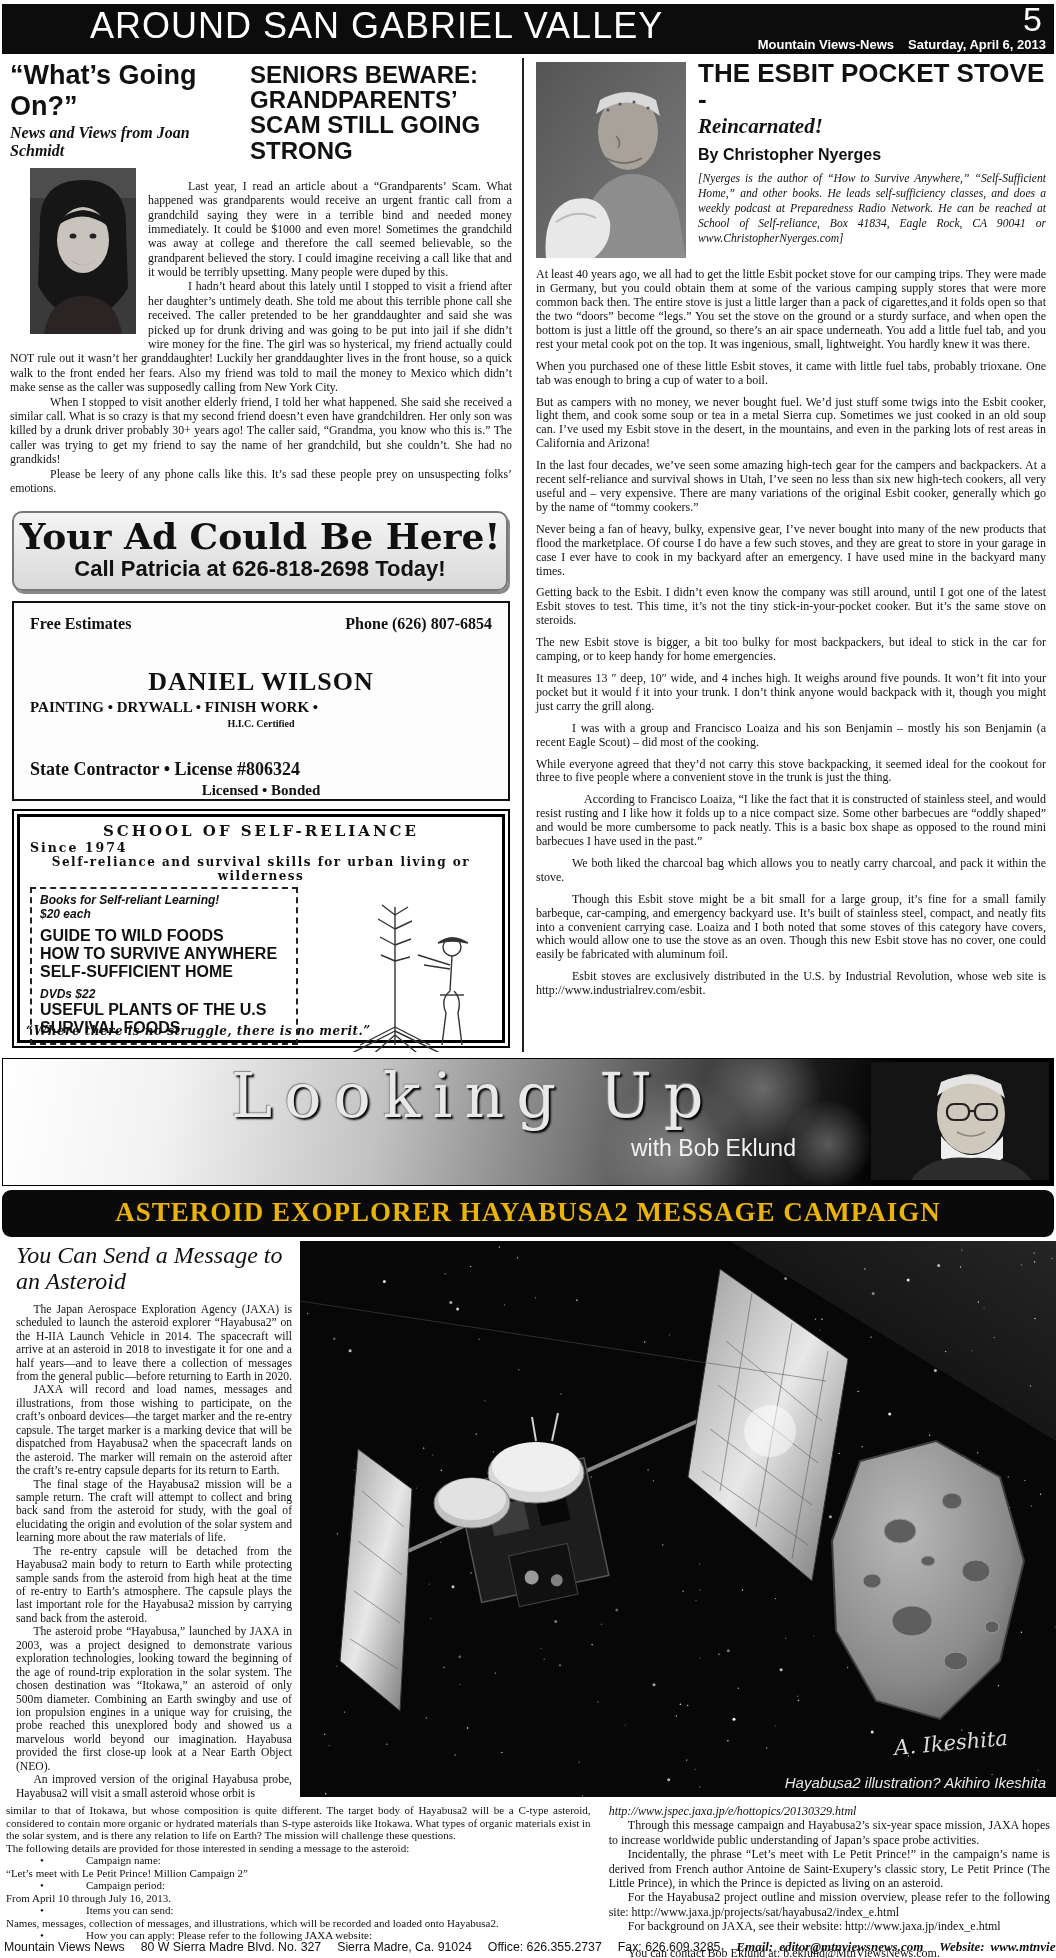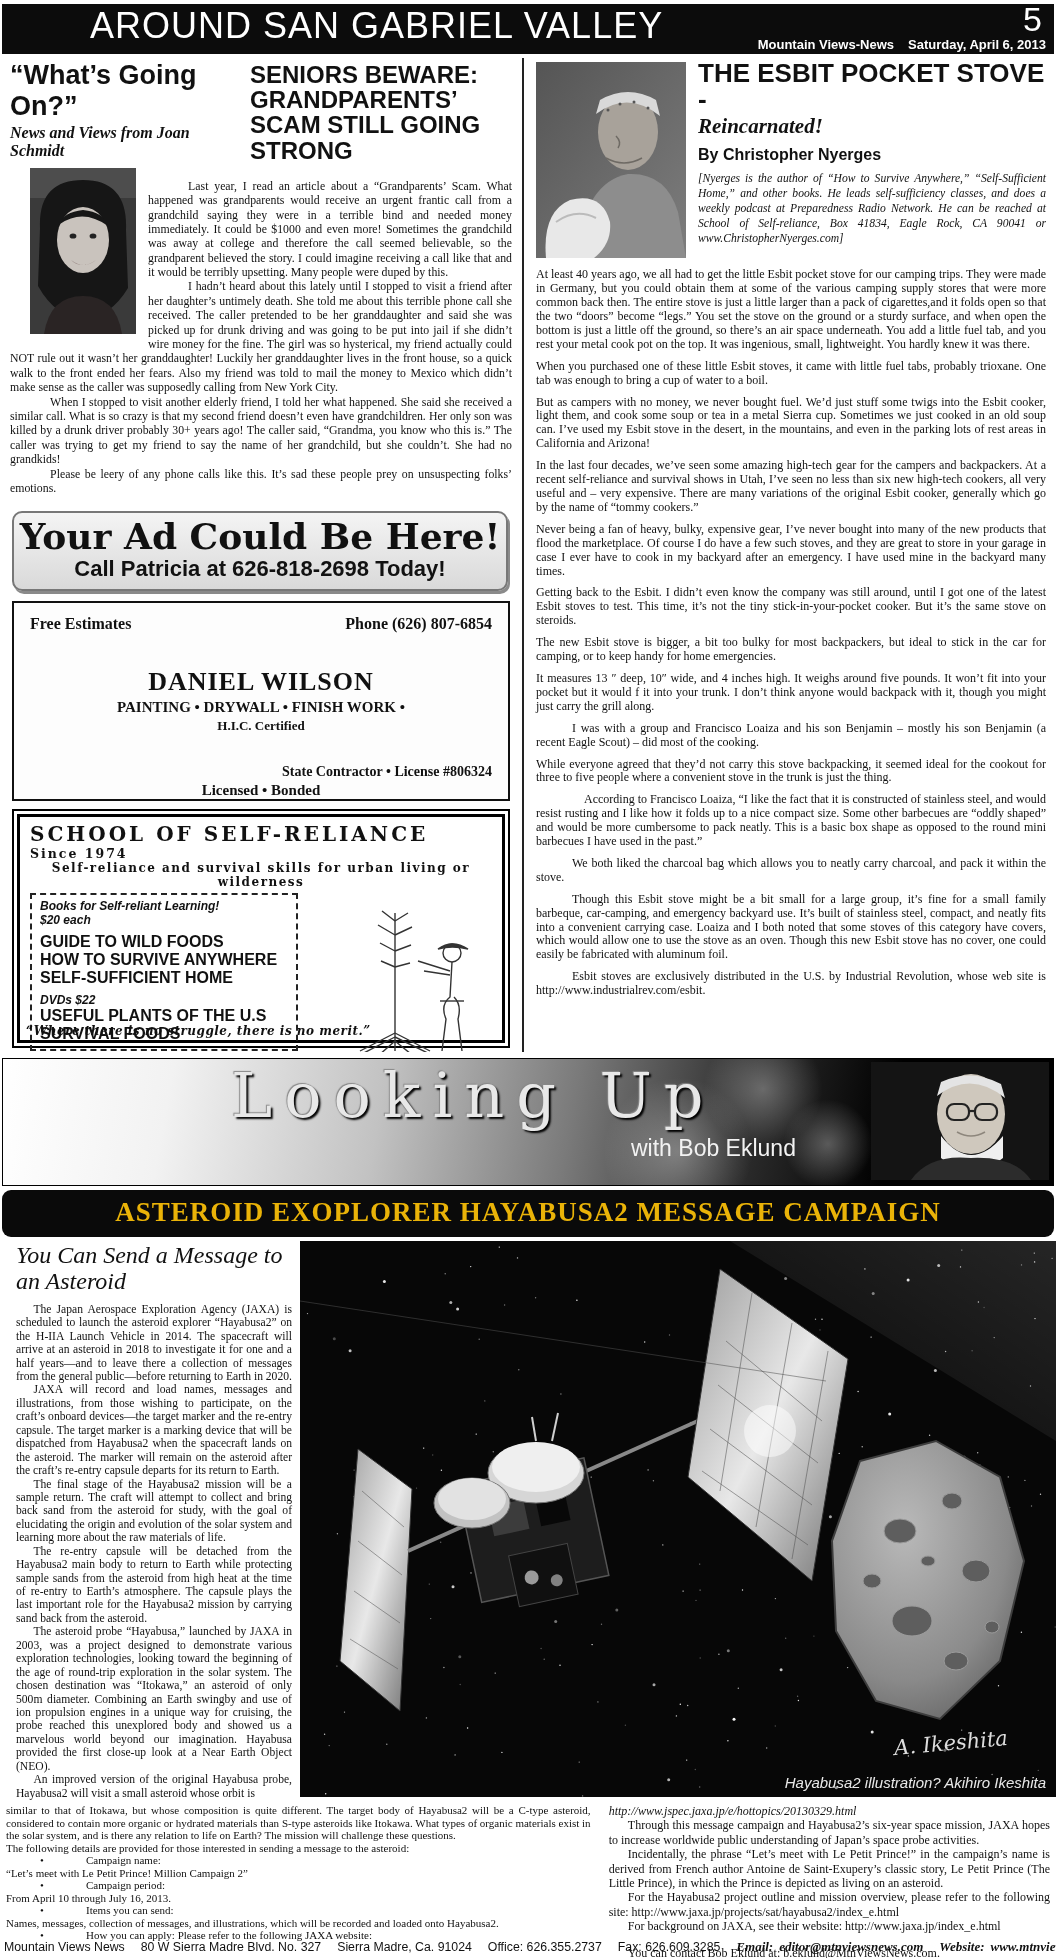"PAINTING • DRYWALL • FINISH" .card-l1 { text-align: center -> left }
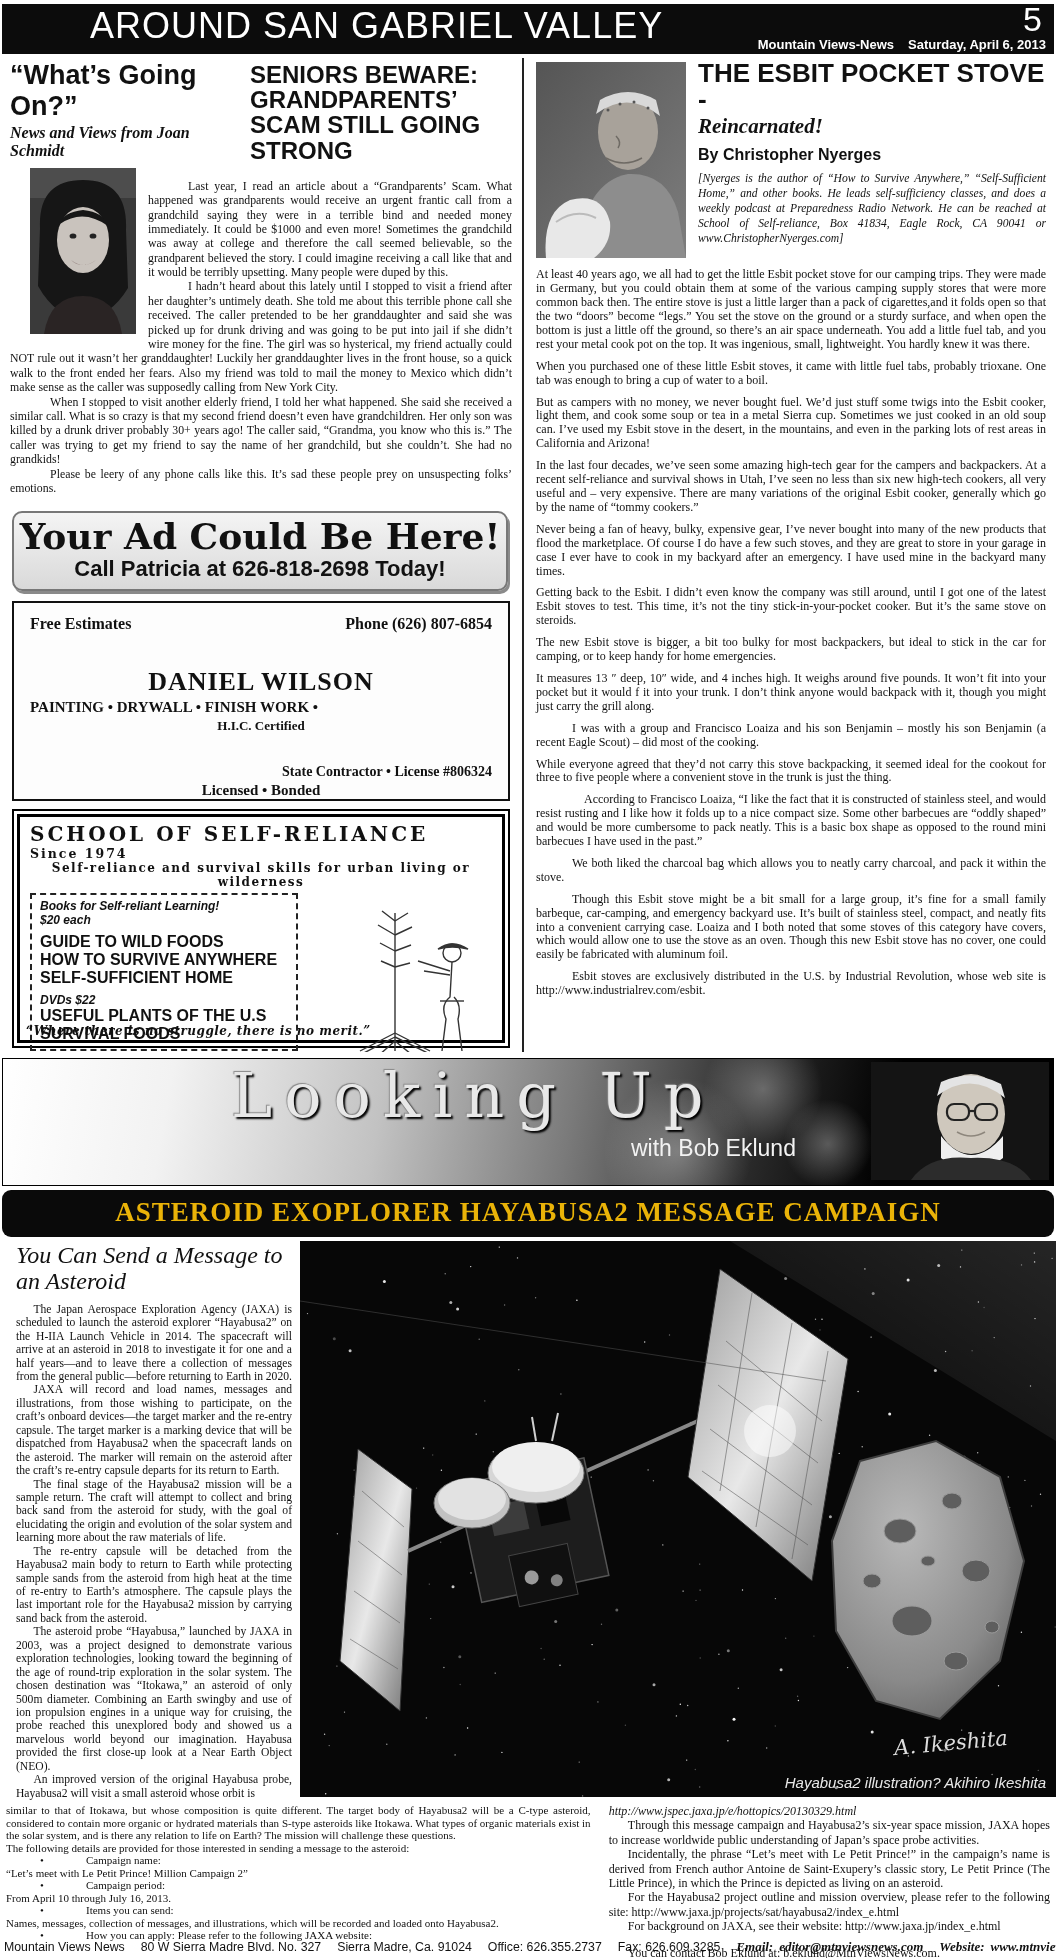"H.I.C. Certified" .card-l2 { font-size: 13px -> 10px }
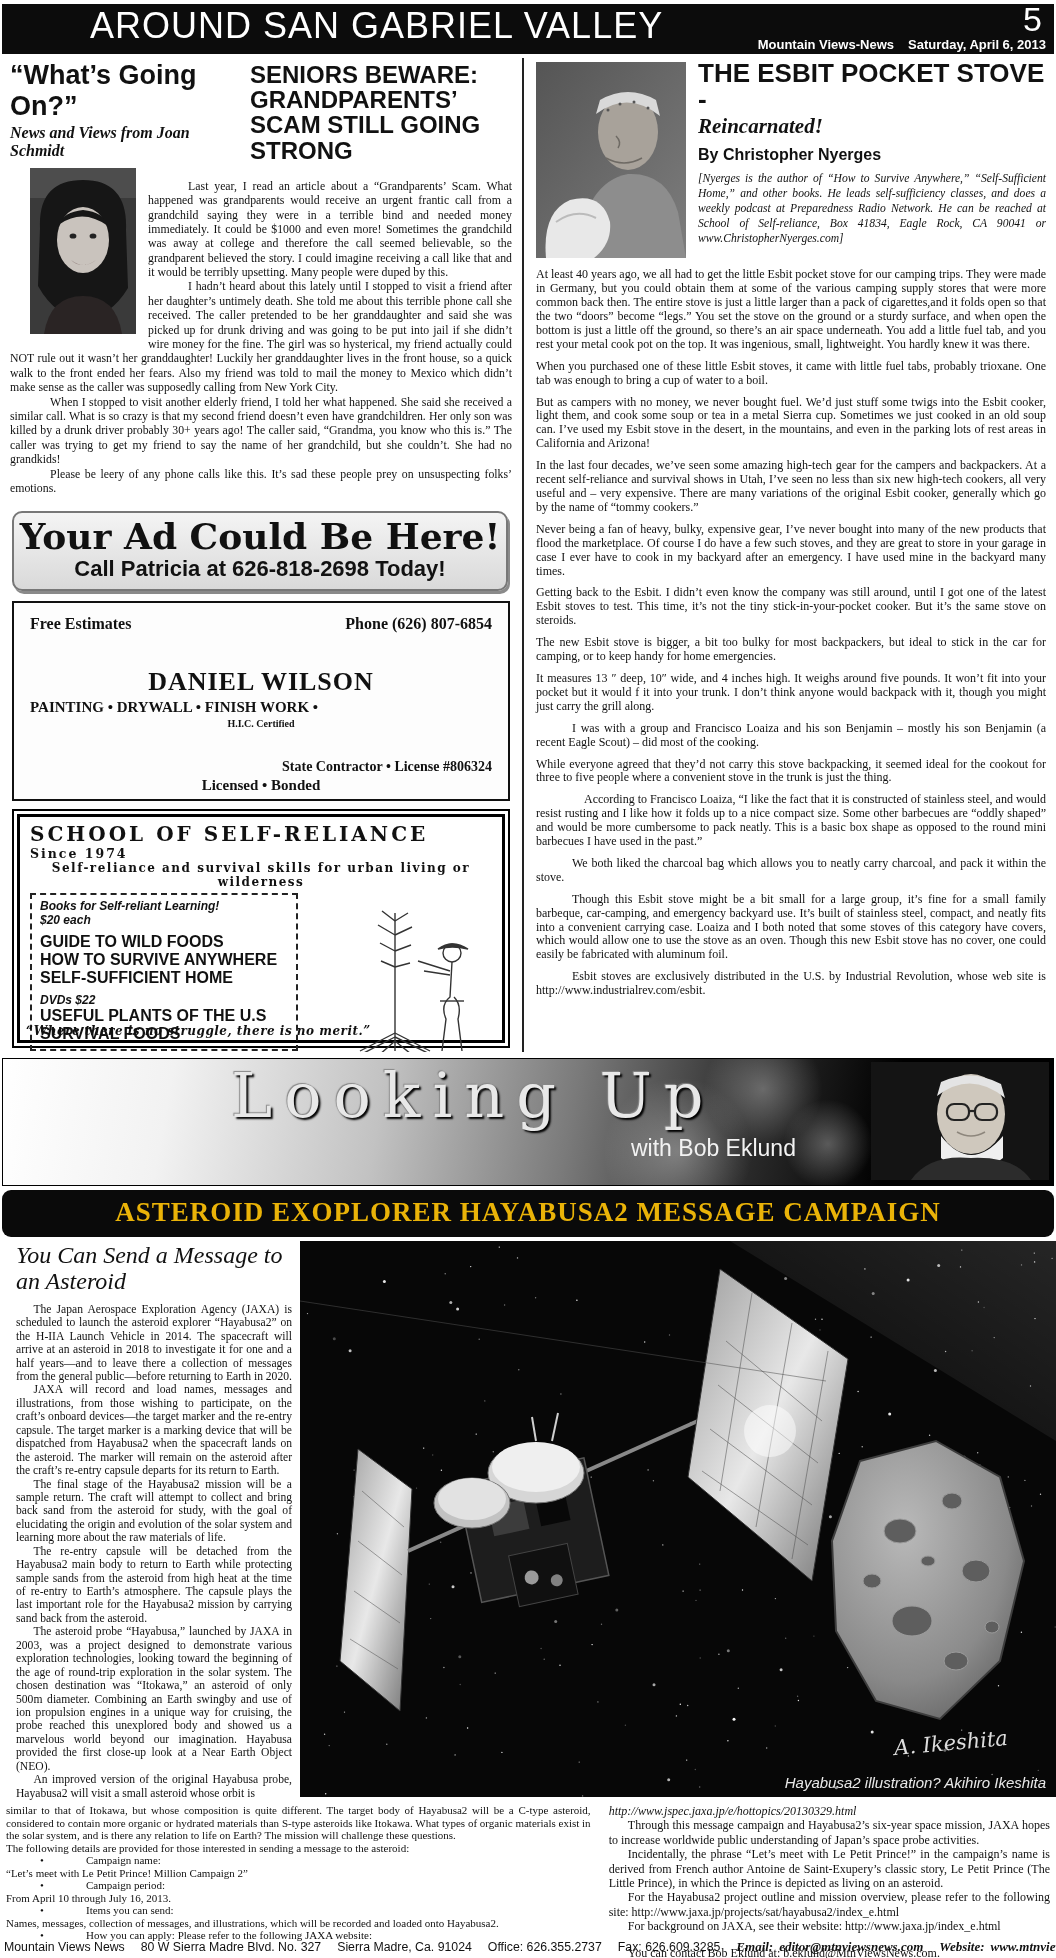"State Contractor • License #806324" .card-l3 { font-size: 14px -> 18px; text-align: right -> left }
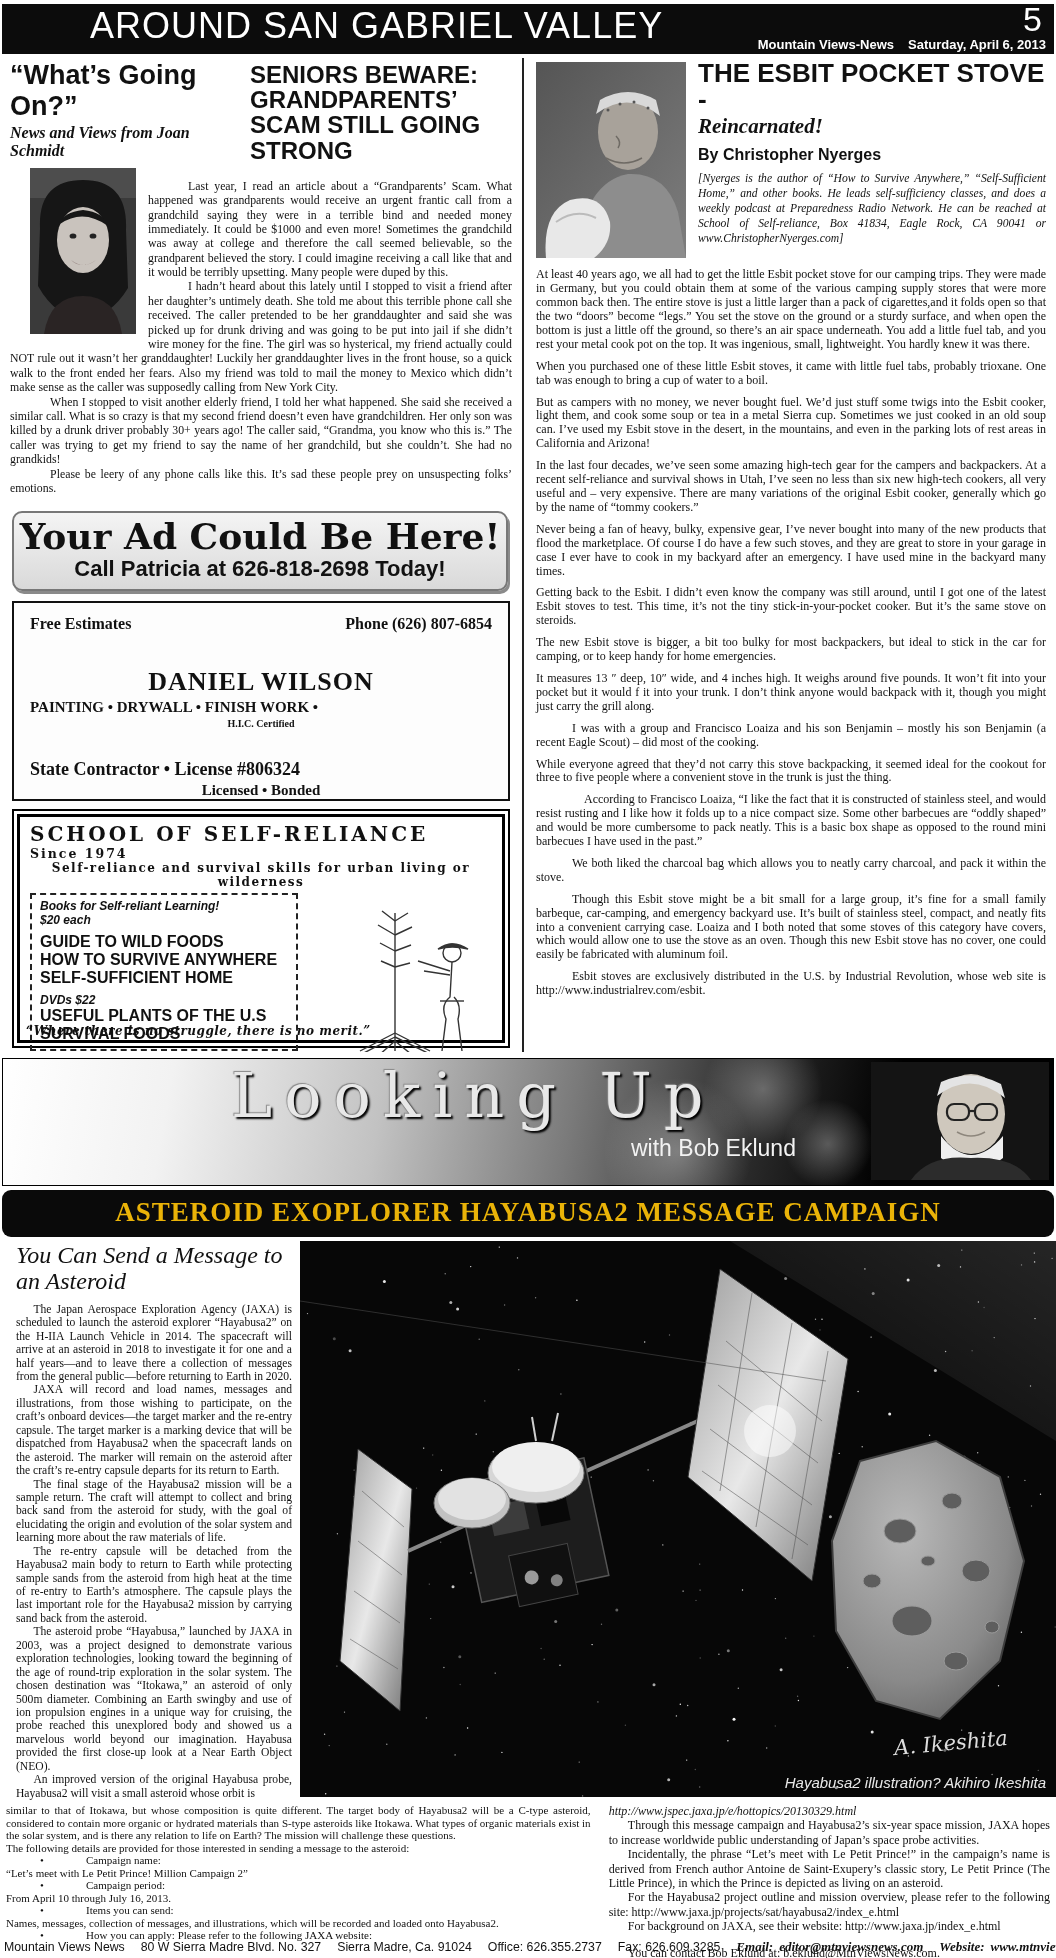"SCHOOL OF SELF-RELIANCE" .school-title { font-size: 20px -> 15px; text-align: left -> center }
